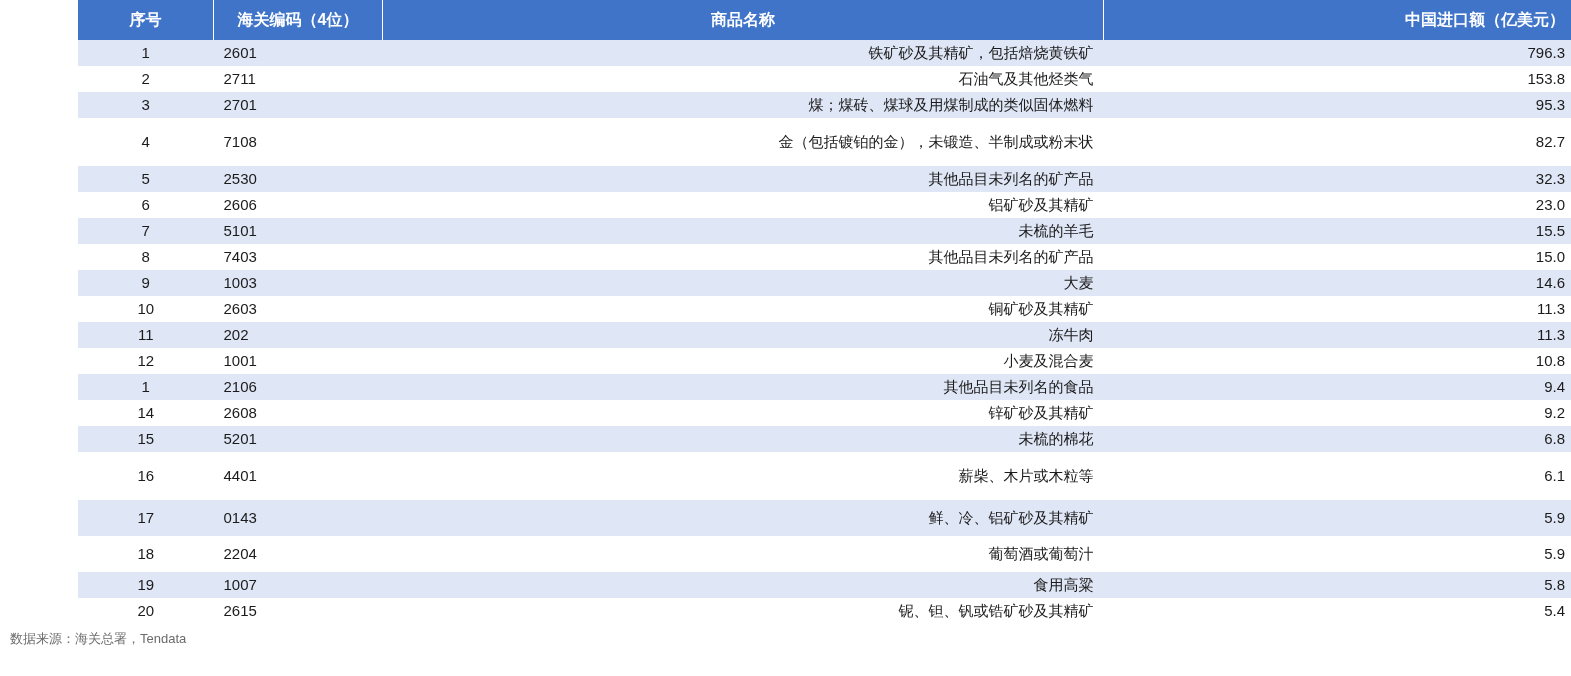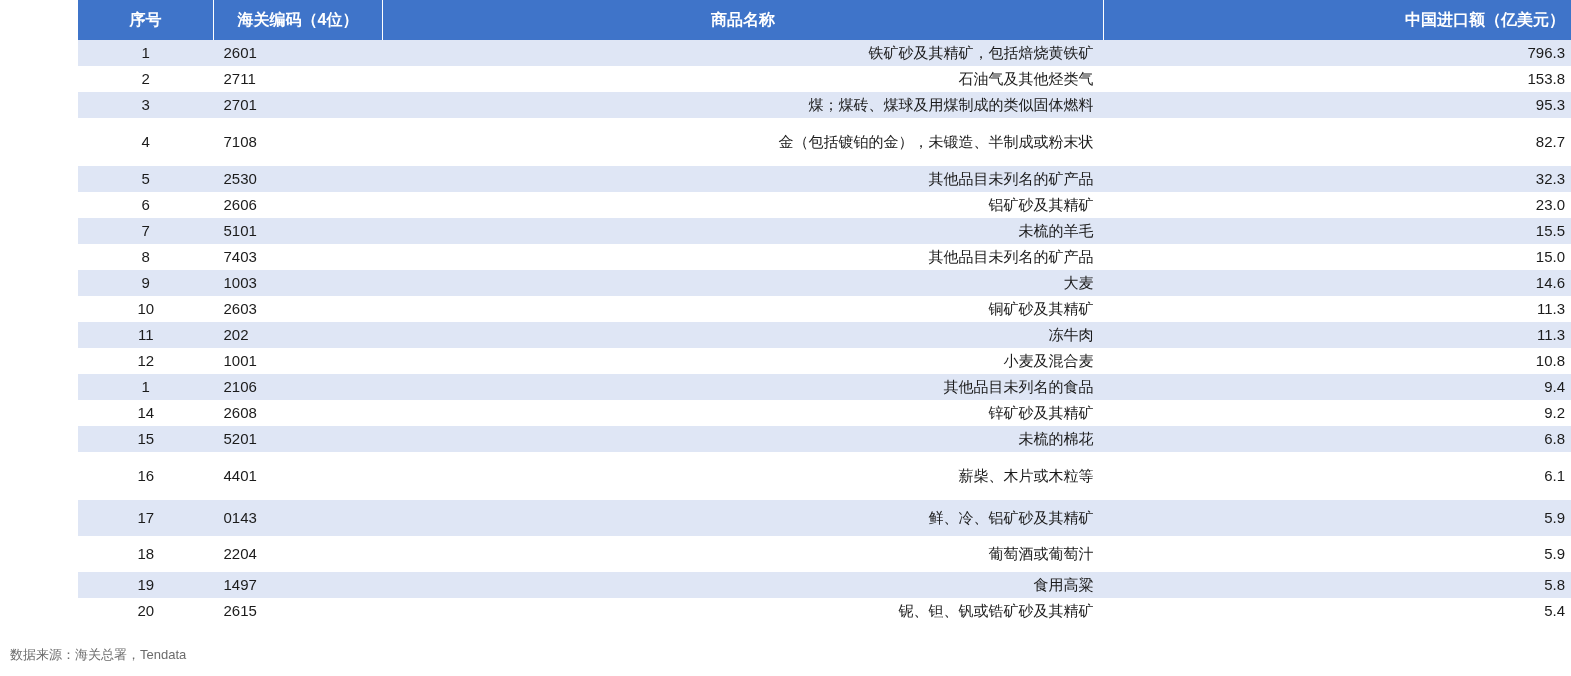"1497" td.c-code { text: 1497 -> 1007 }
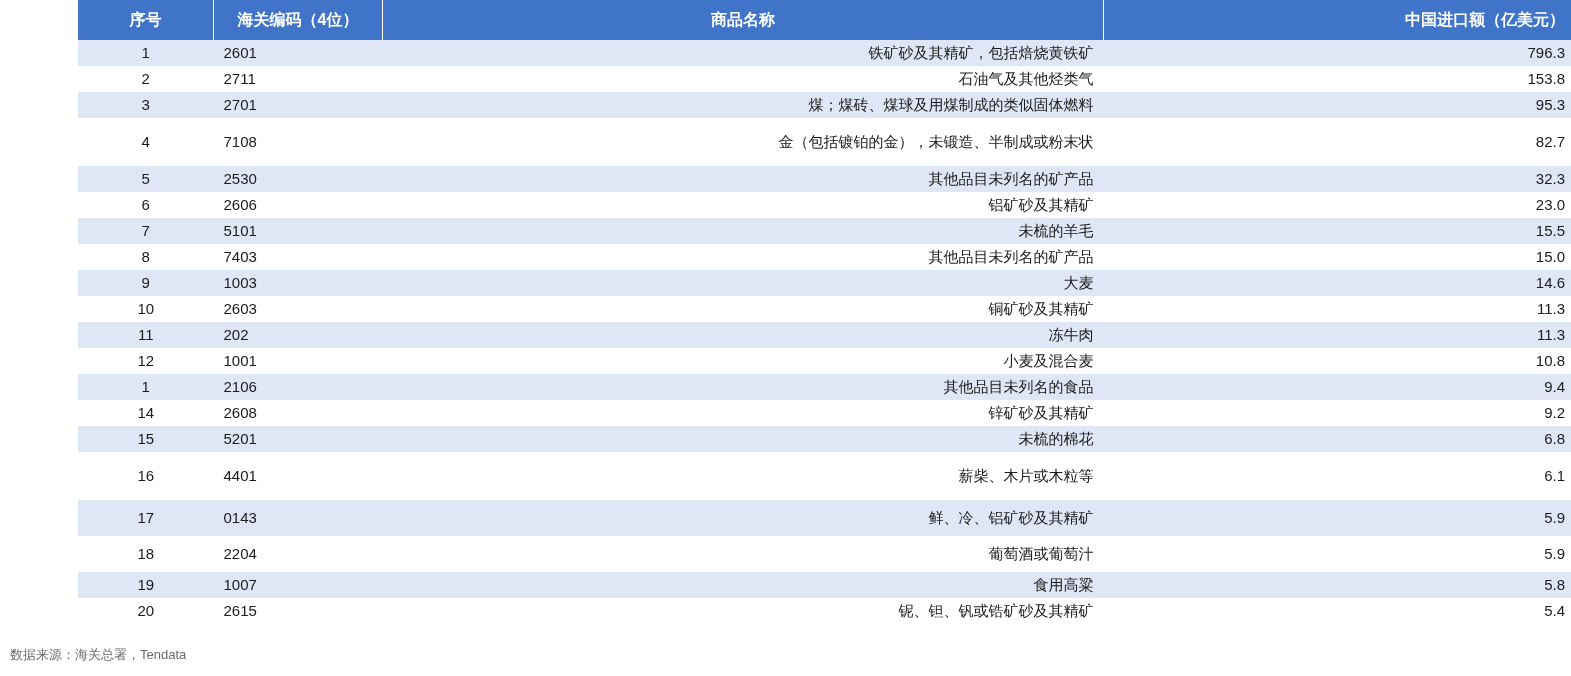"数据来源：海关总署，Tendata" .source { bottom: 12px -> 28px }
